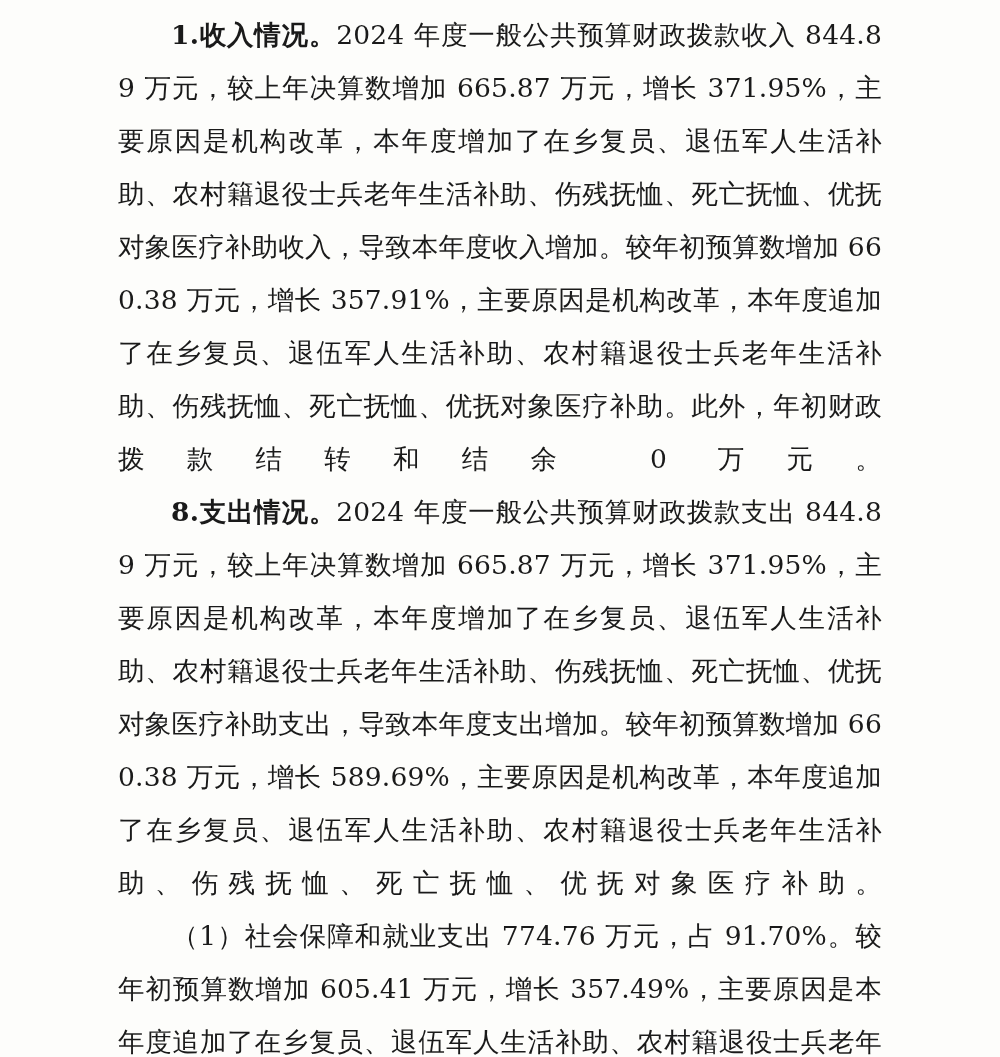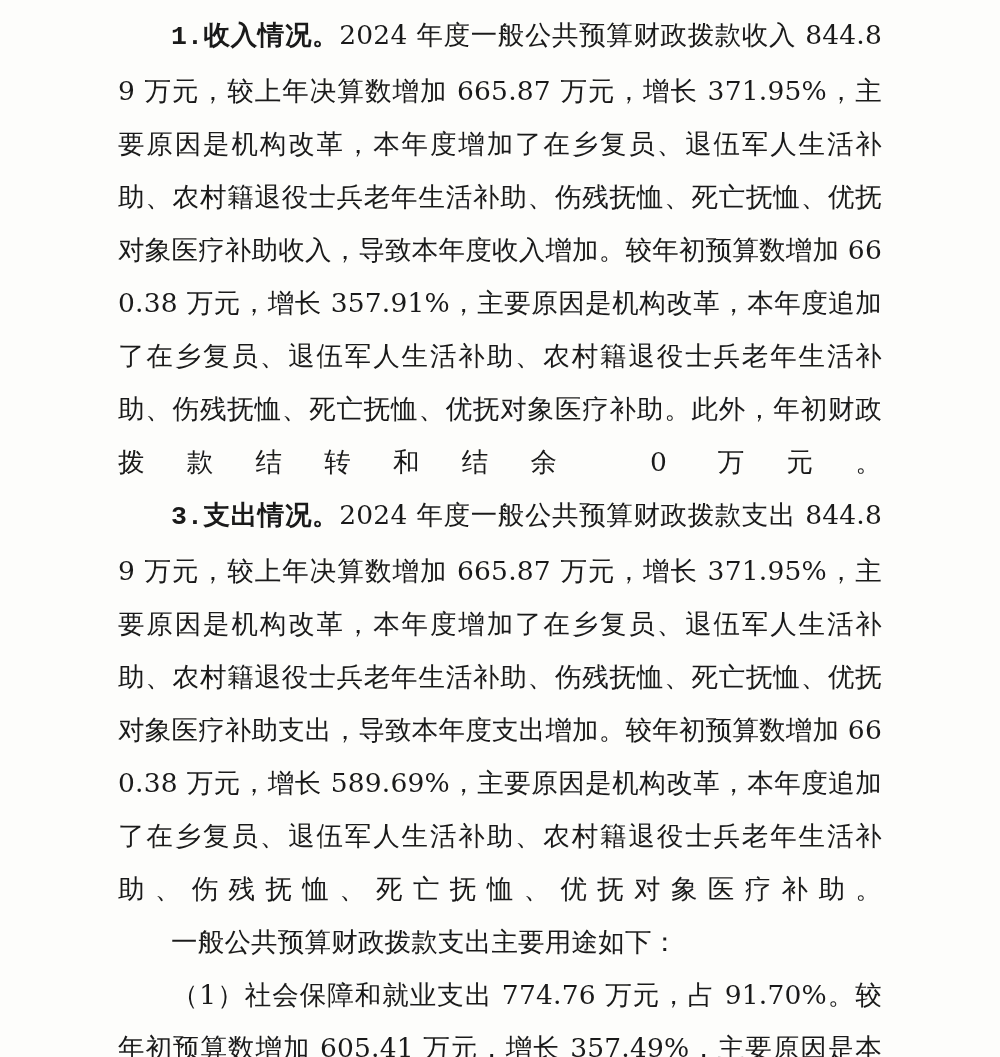"1.收入情况。" .bold { font-family: Liberation Mono, monospace -> none }
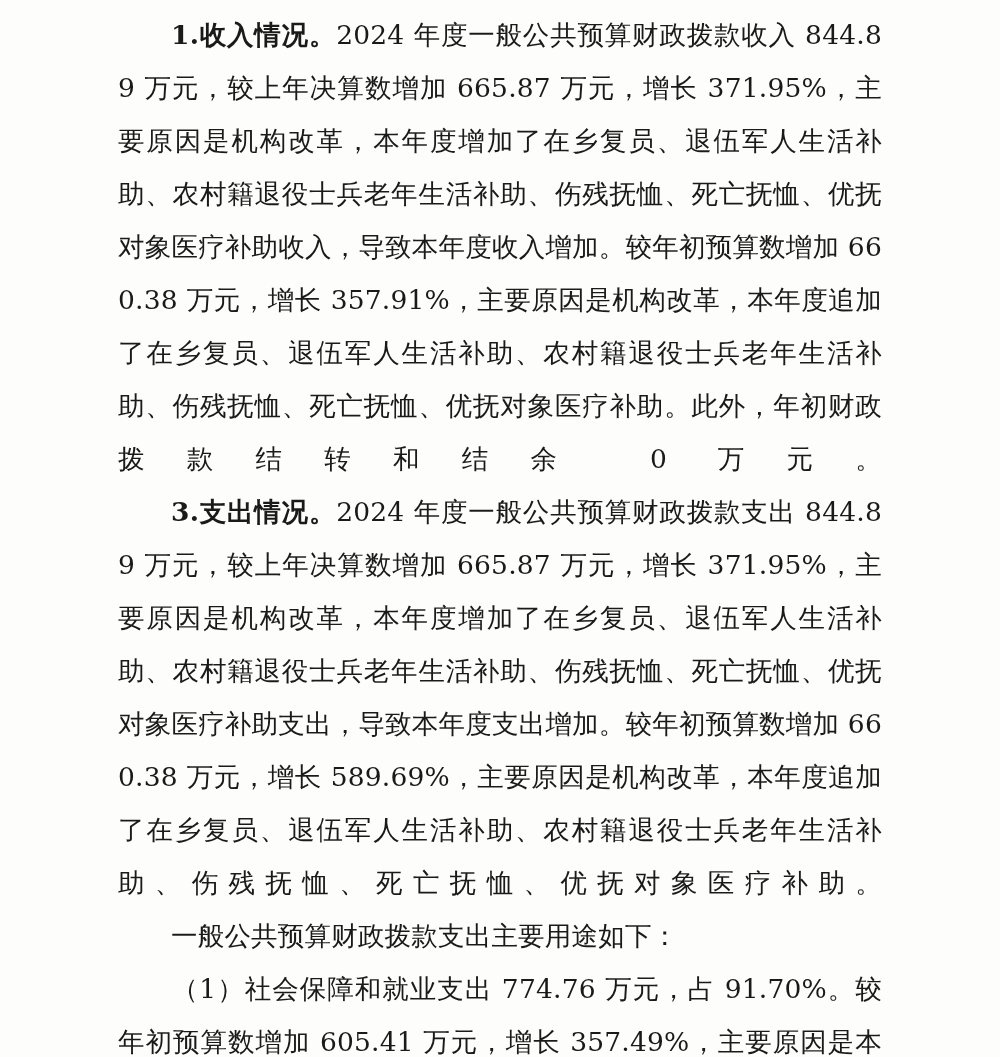"3.支出情况。" span.bold { text: 3 -> 8 }
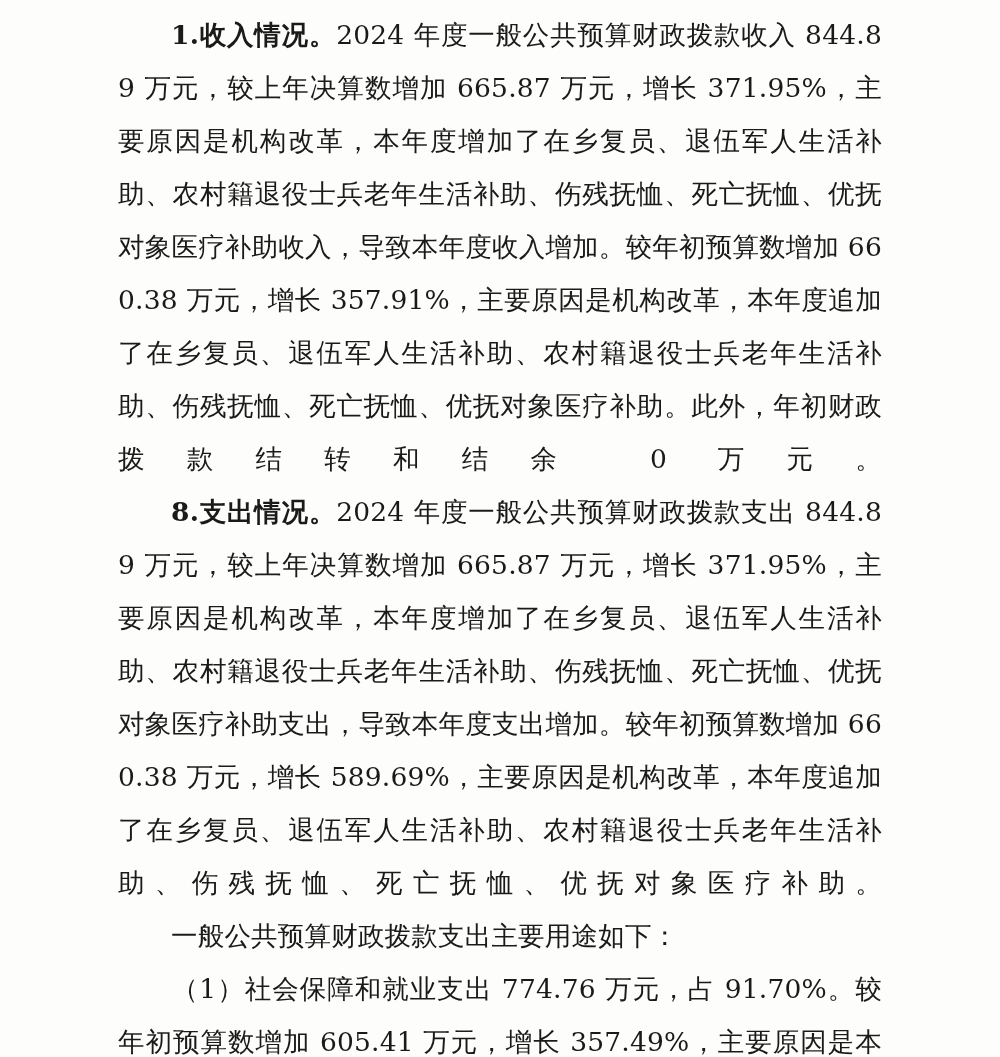"一般公共预算财政拨款支出主要用途如下：" p.para { html: <p><span></span><span>一般公共预算财政拨款支出主要用途如下：</span></p> -> none }
